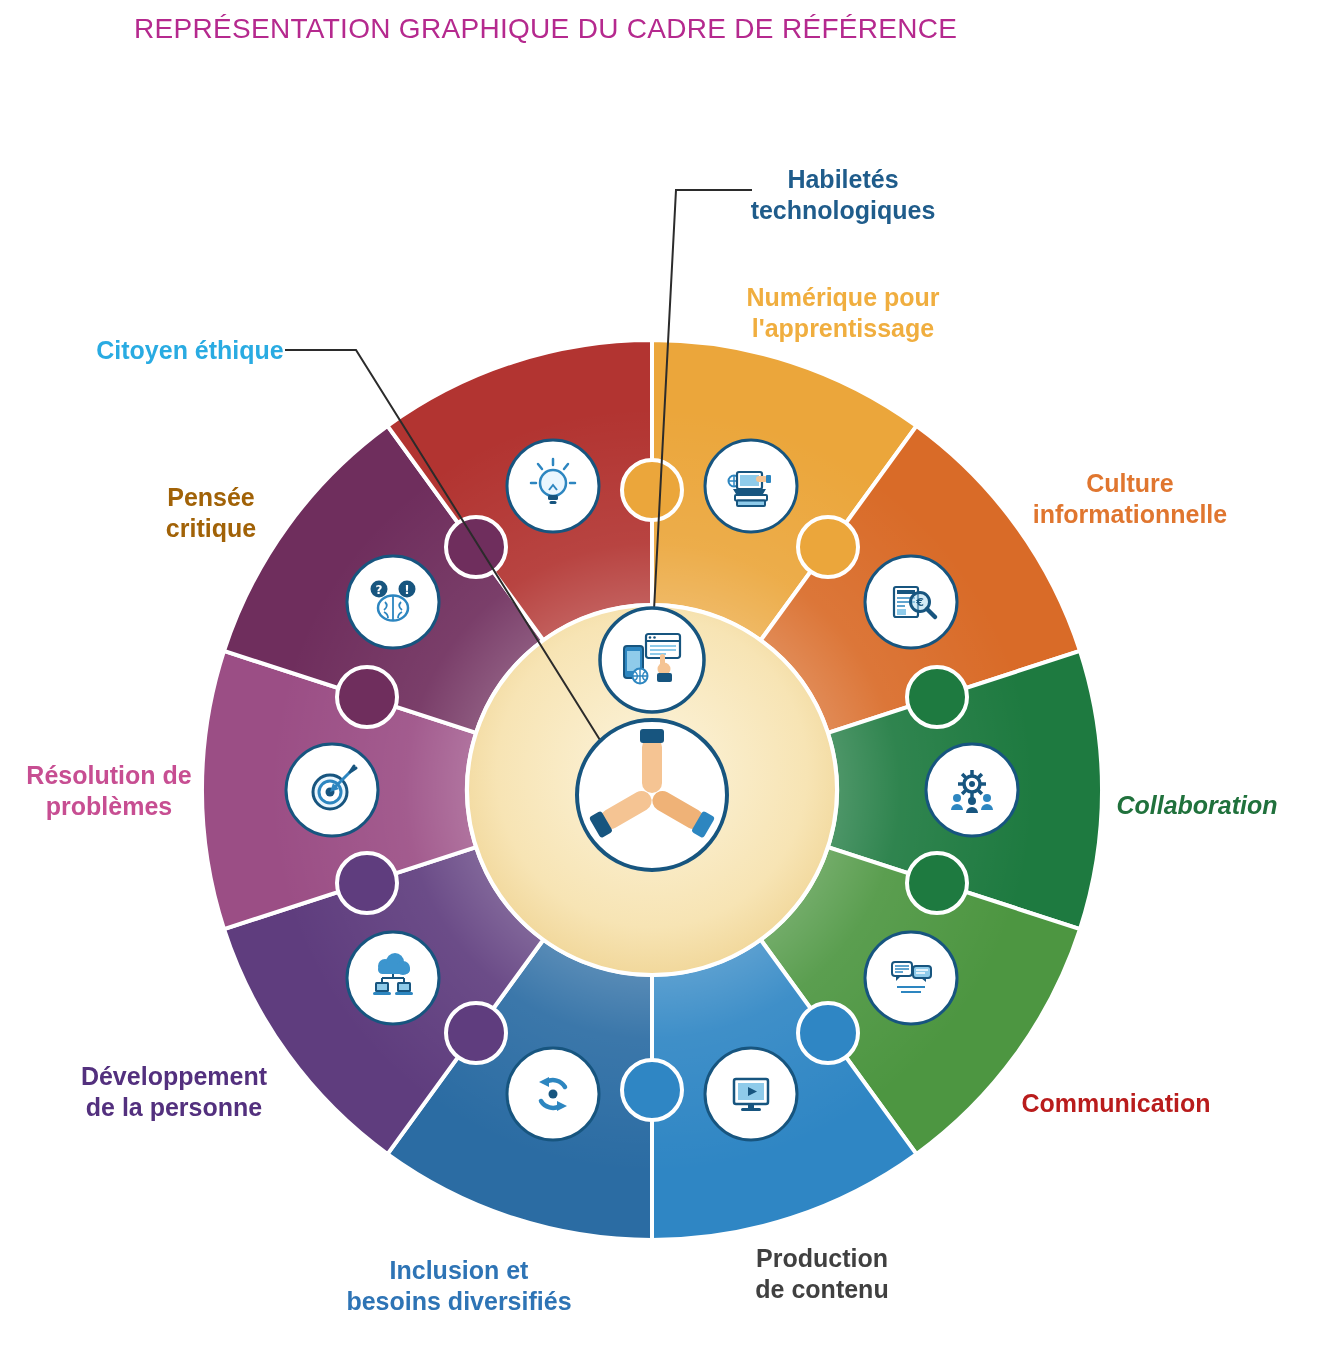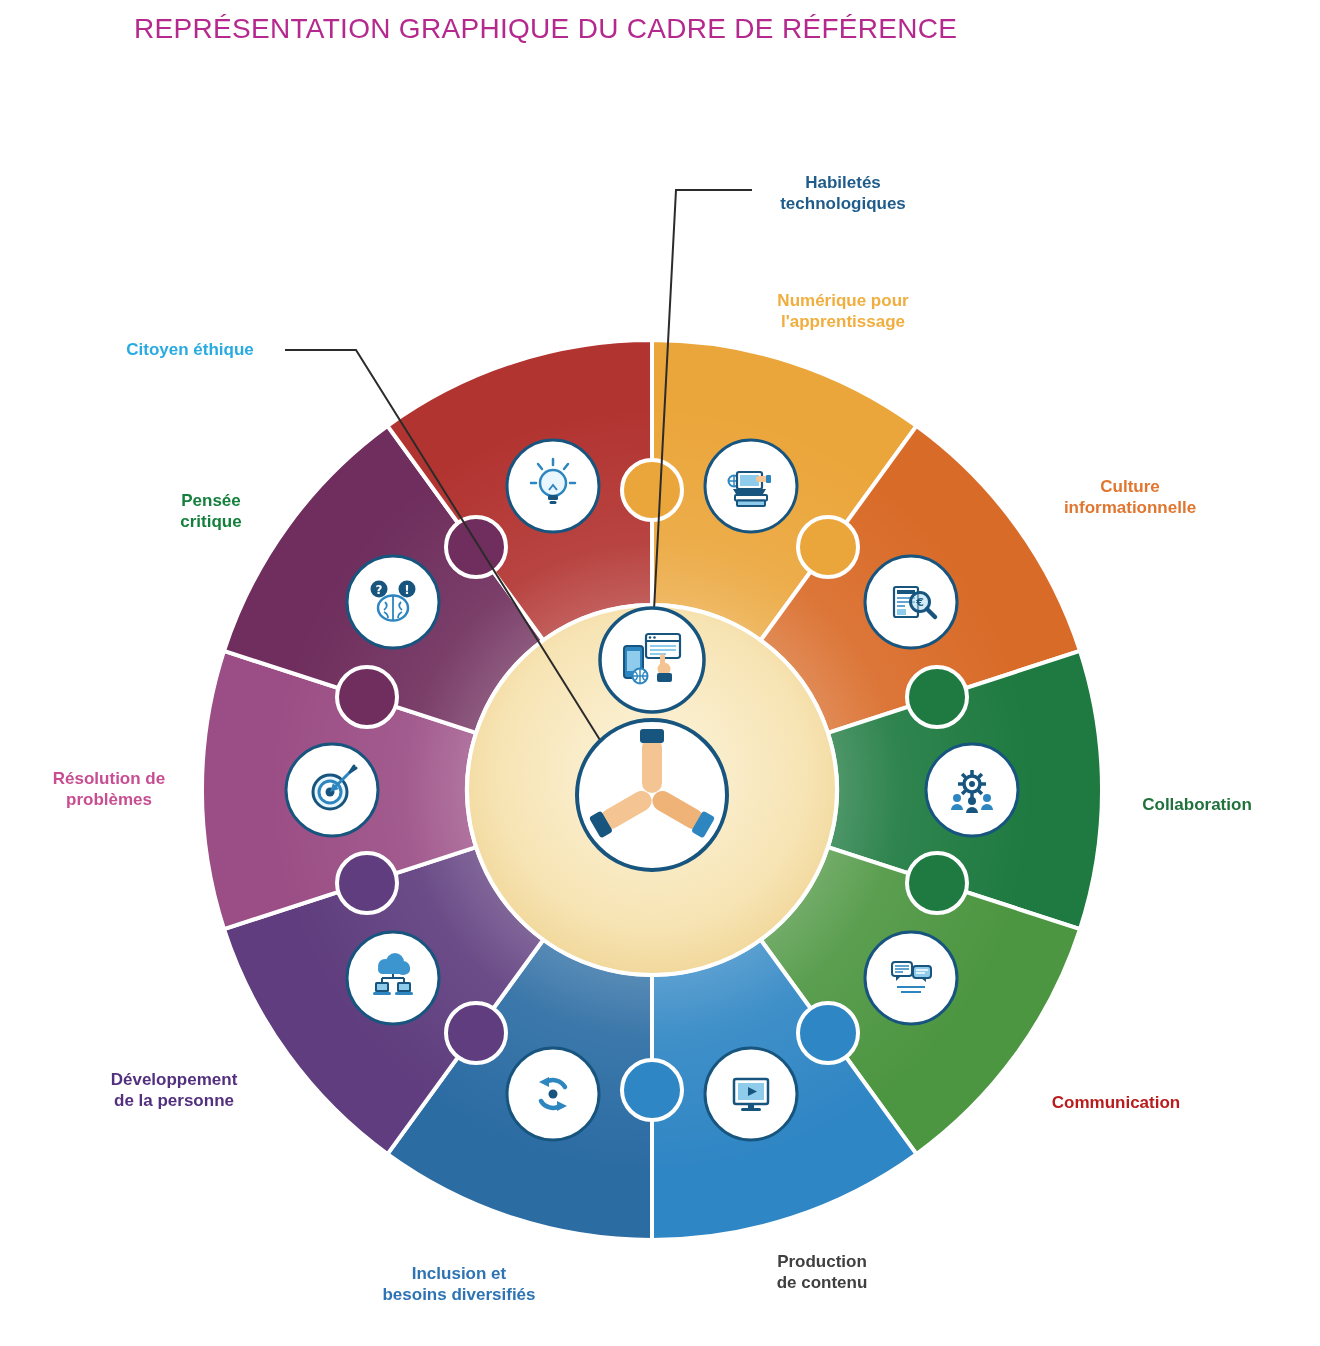"Habiletés" .lbl { font-size: 17px -> 25px }
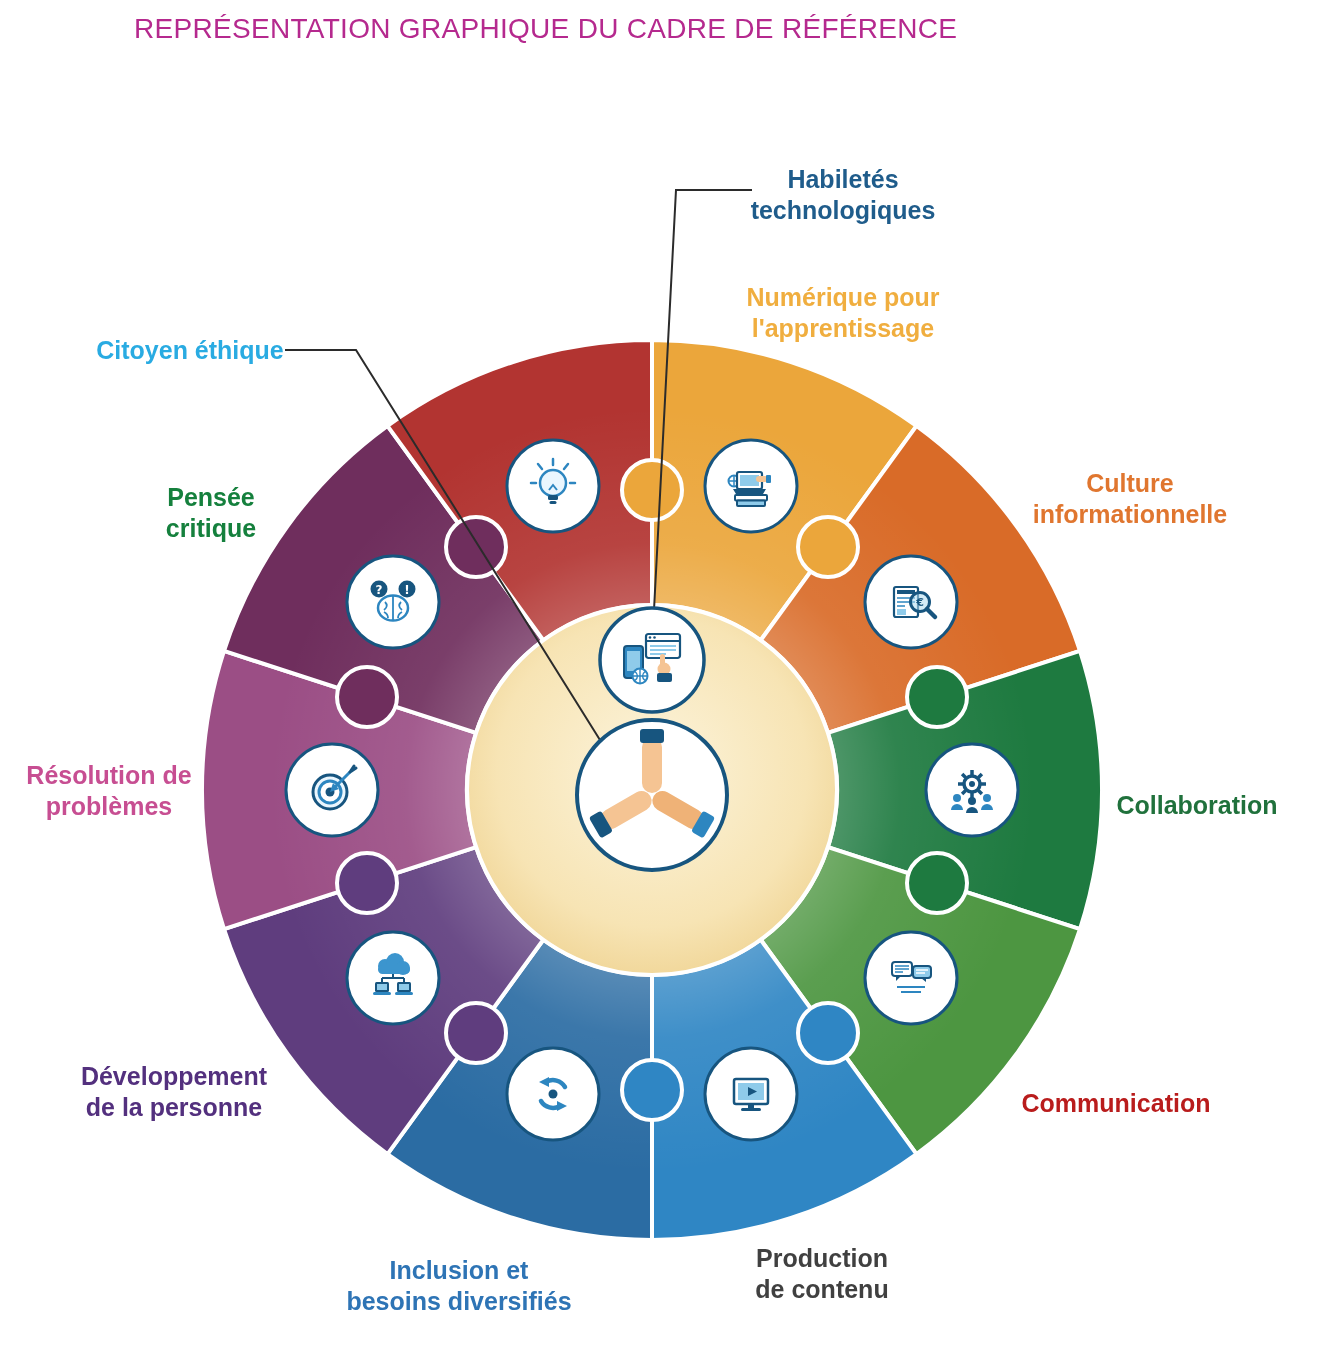"Pensée" div.lbl { color: #15803d -> #a16207 }
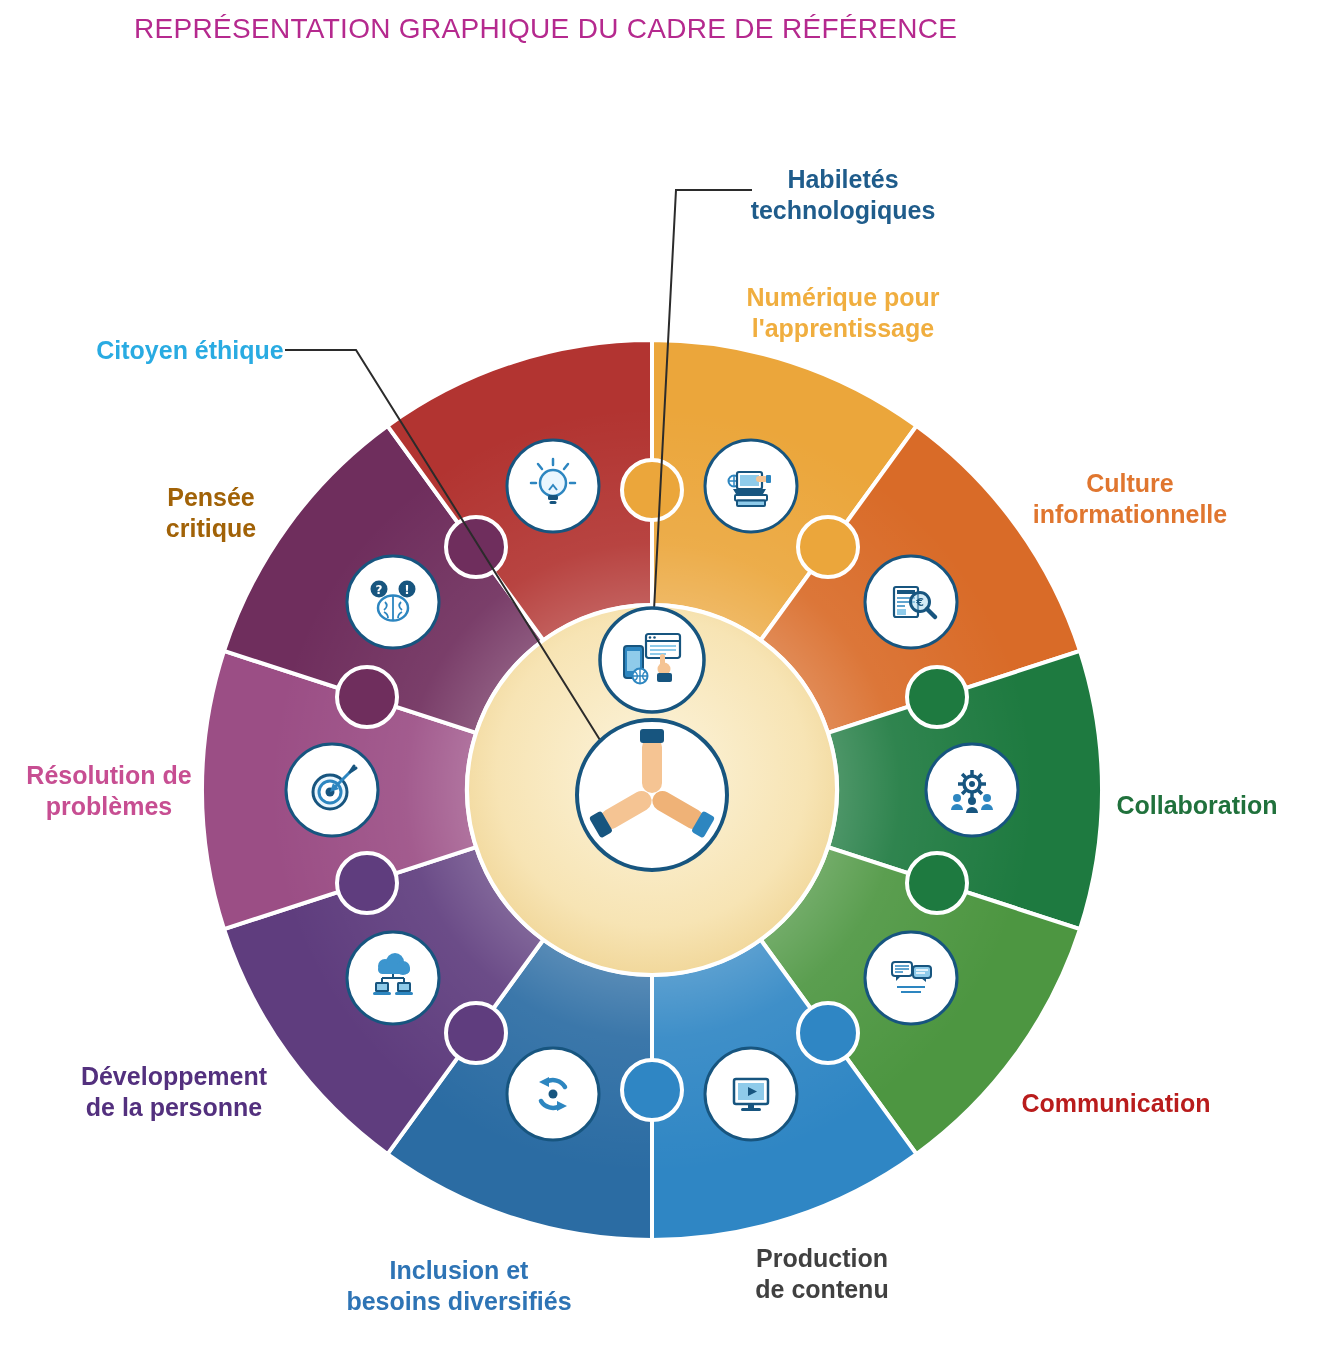"Collaboration" div.lbl { font-style: none -> italic }
